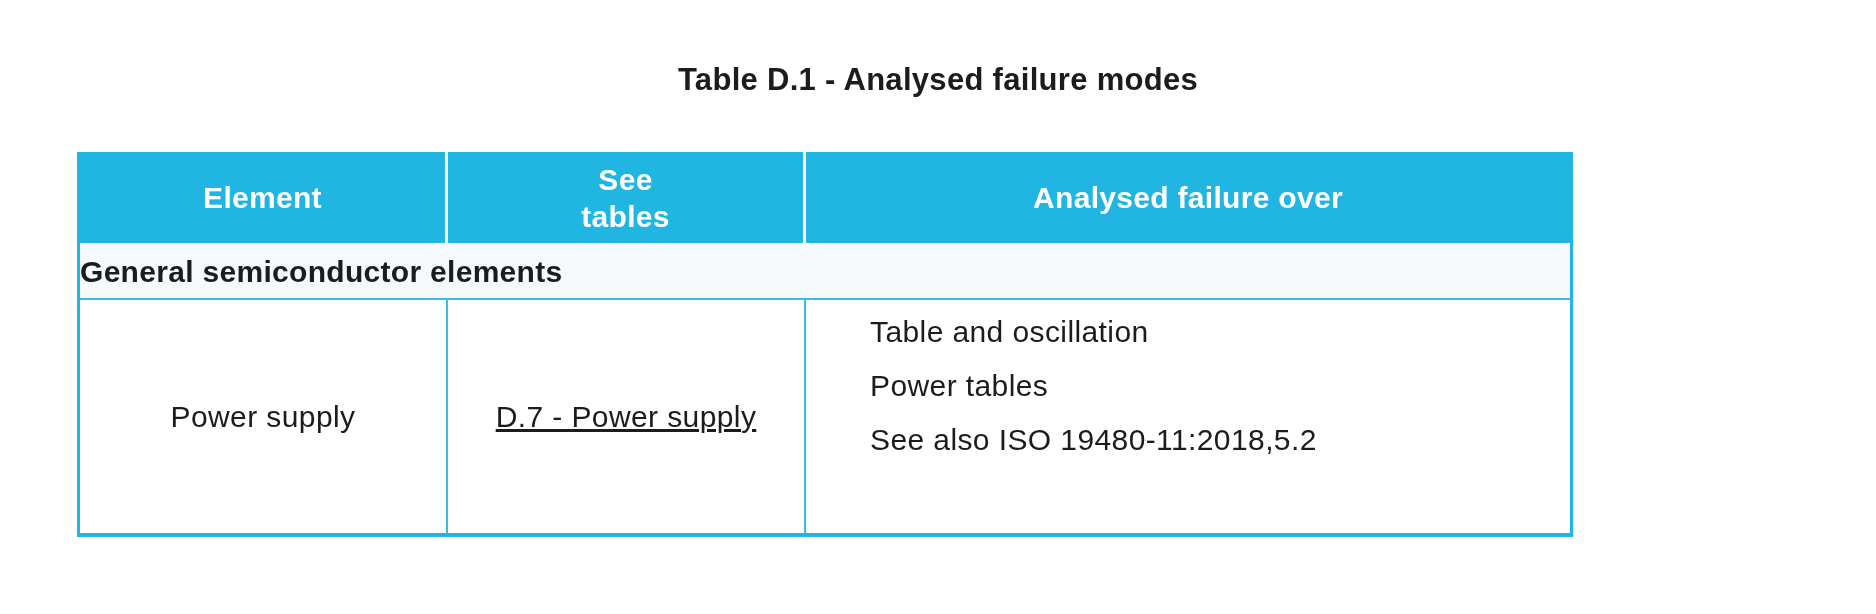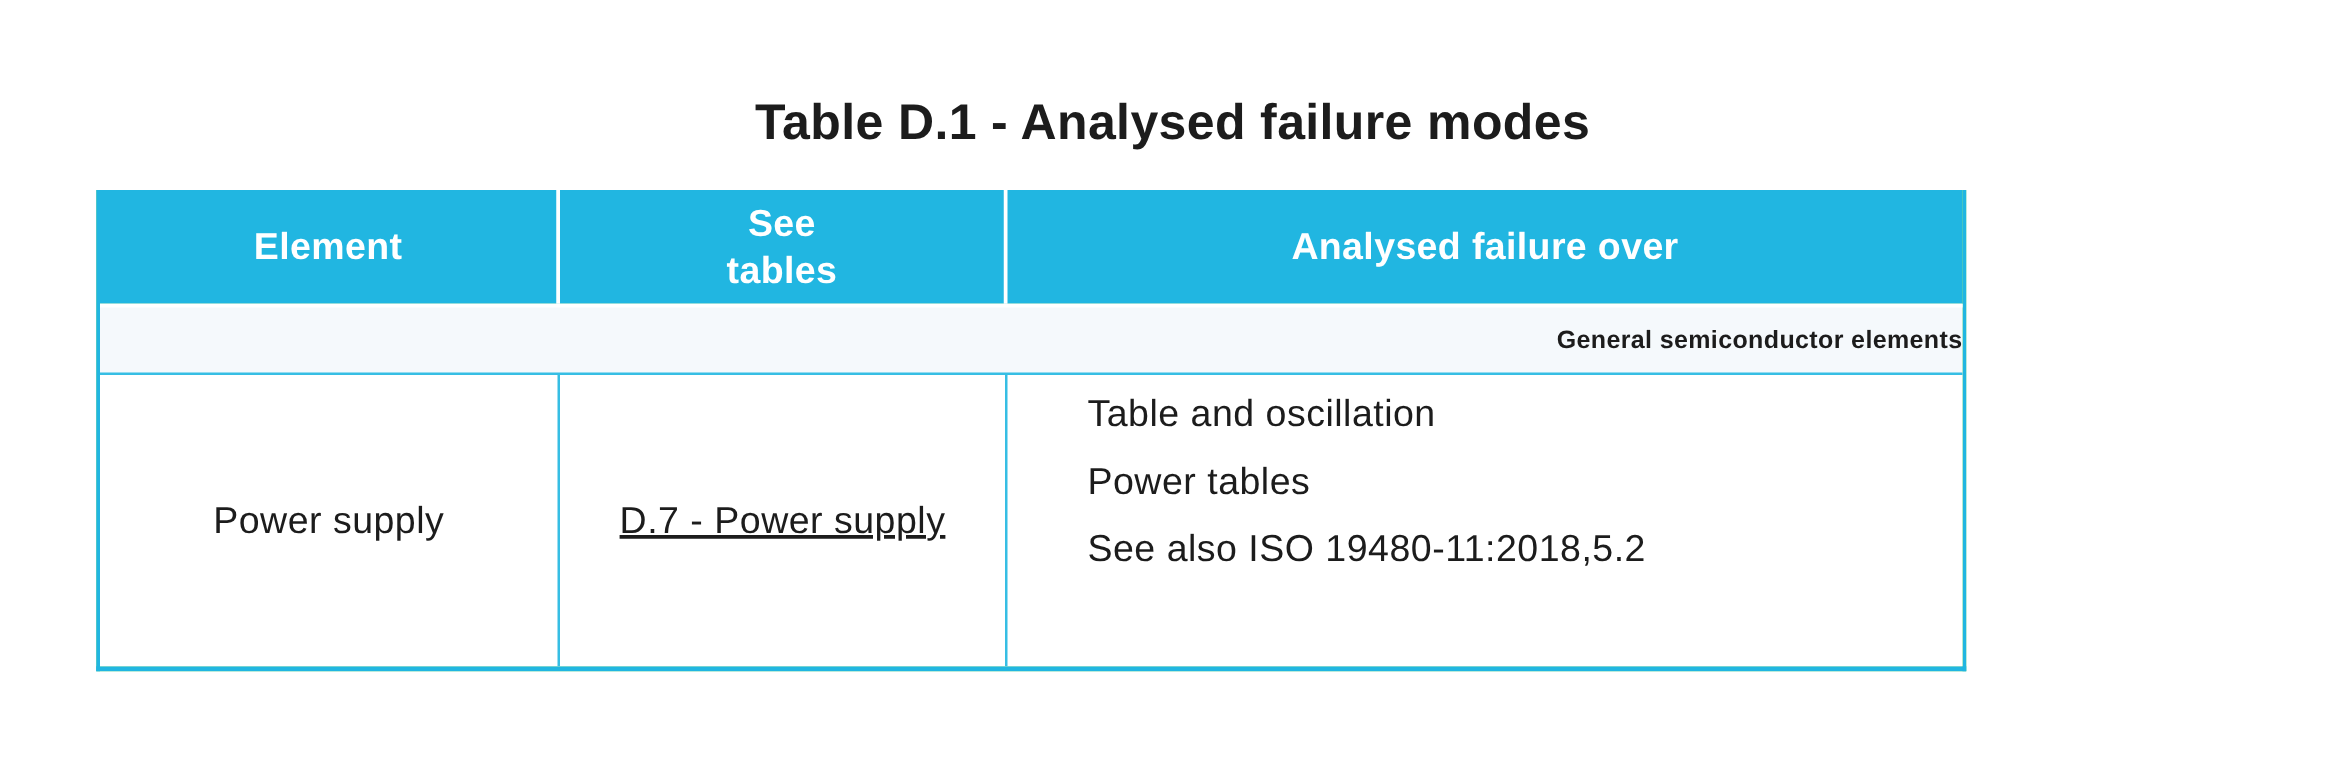"Table D.1 - Analysed failure" .doc-title { font-size: 40px -> 31px; top: 76px -> 62px }
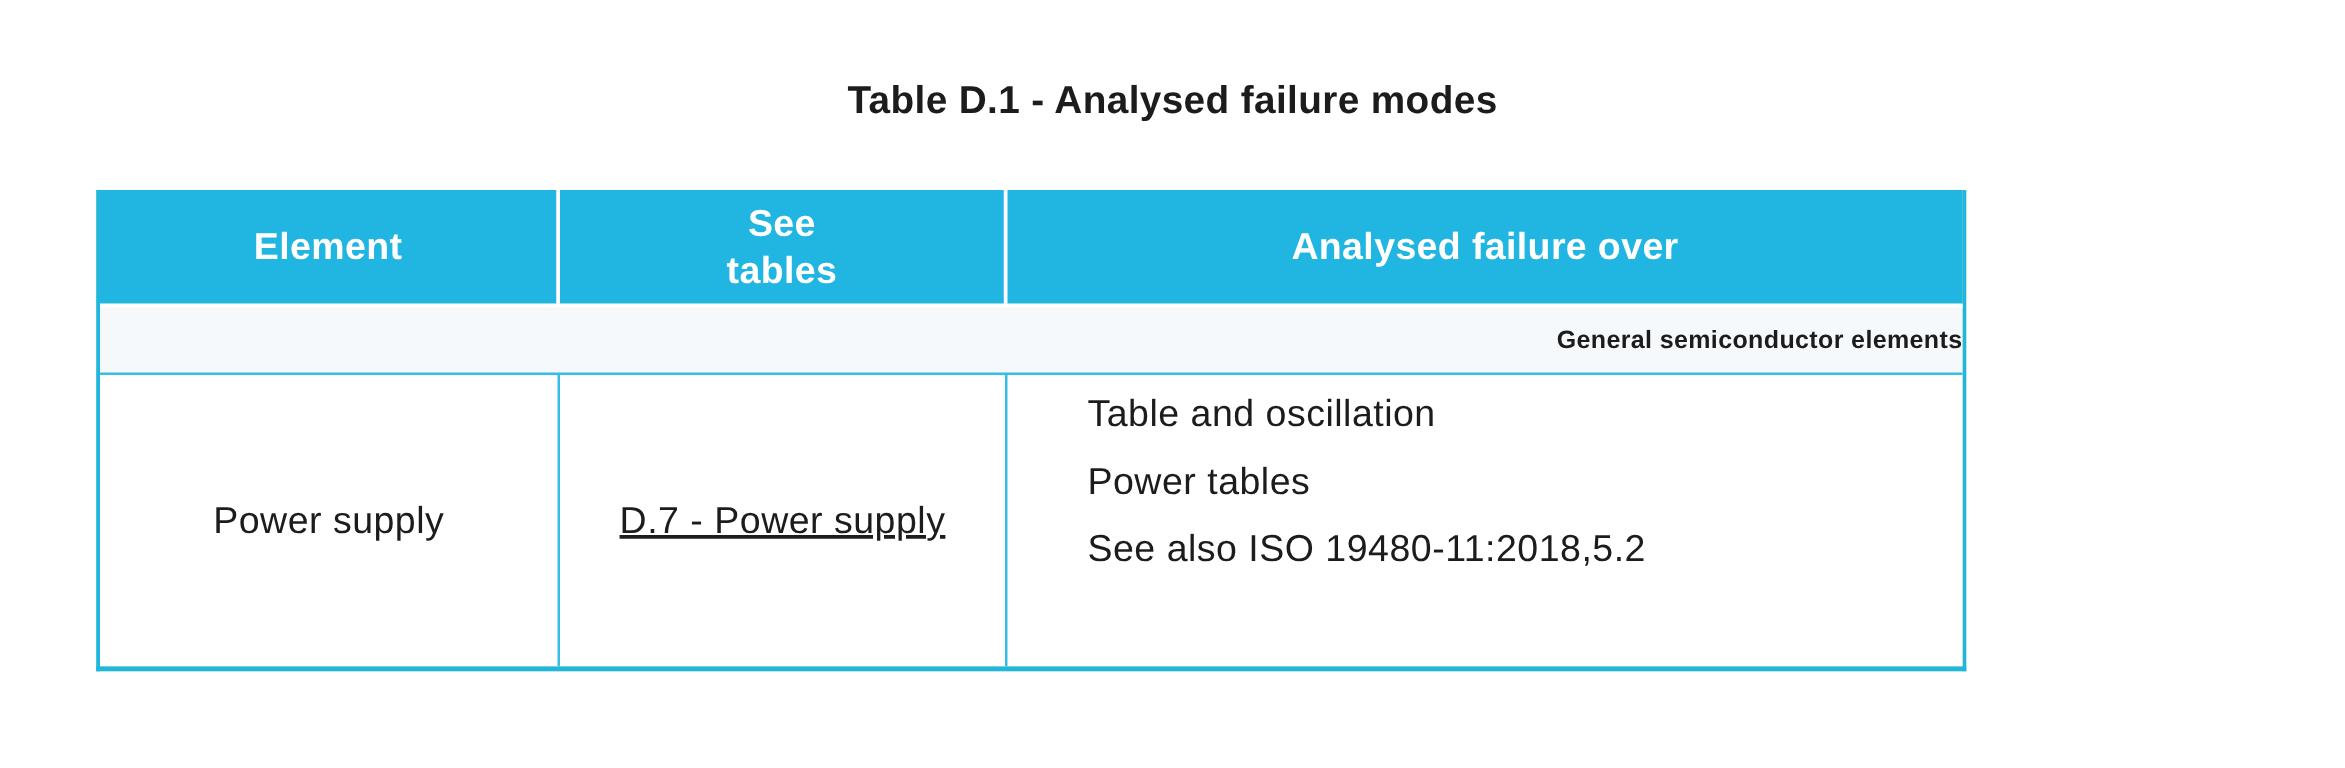"Element" .fm-table { background: #bef264 -> #b91c1c }
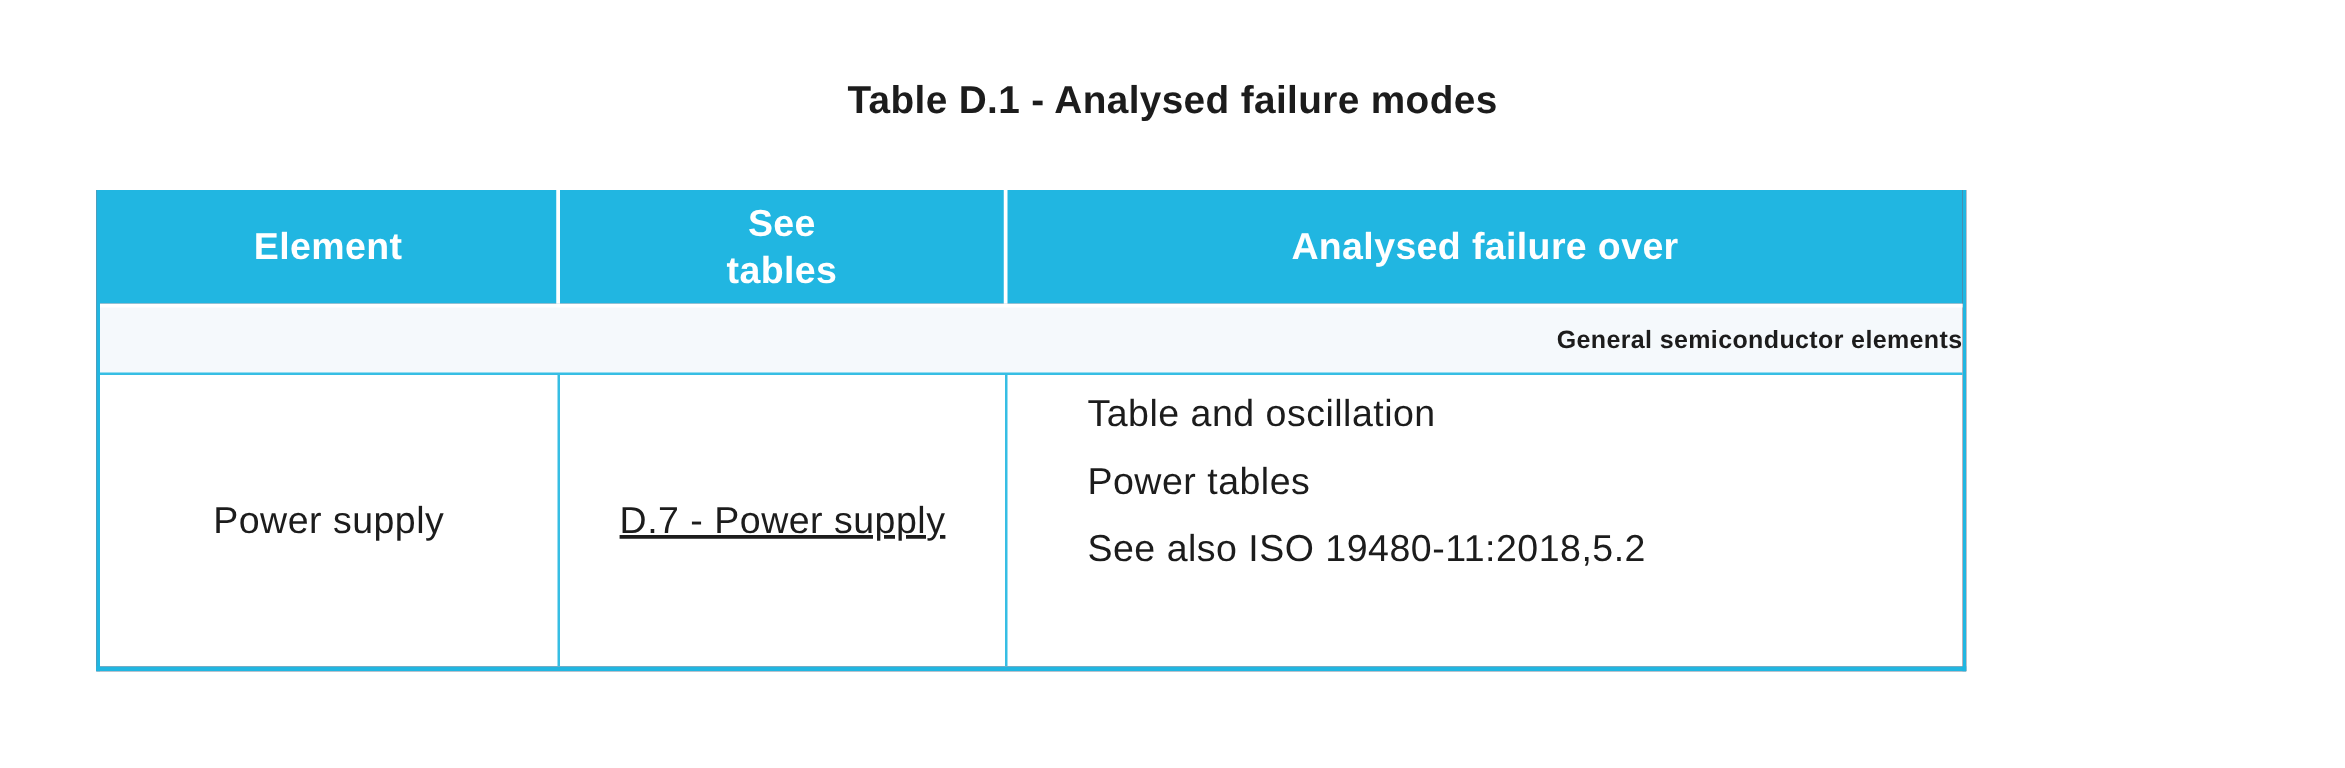"General semiconductor elements" .section-row { font-size: 20px -> 30px; justify-content: flex-end -> flex-start }
